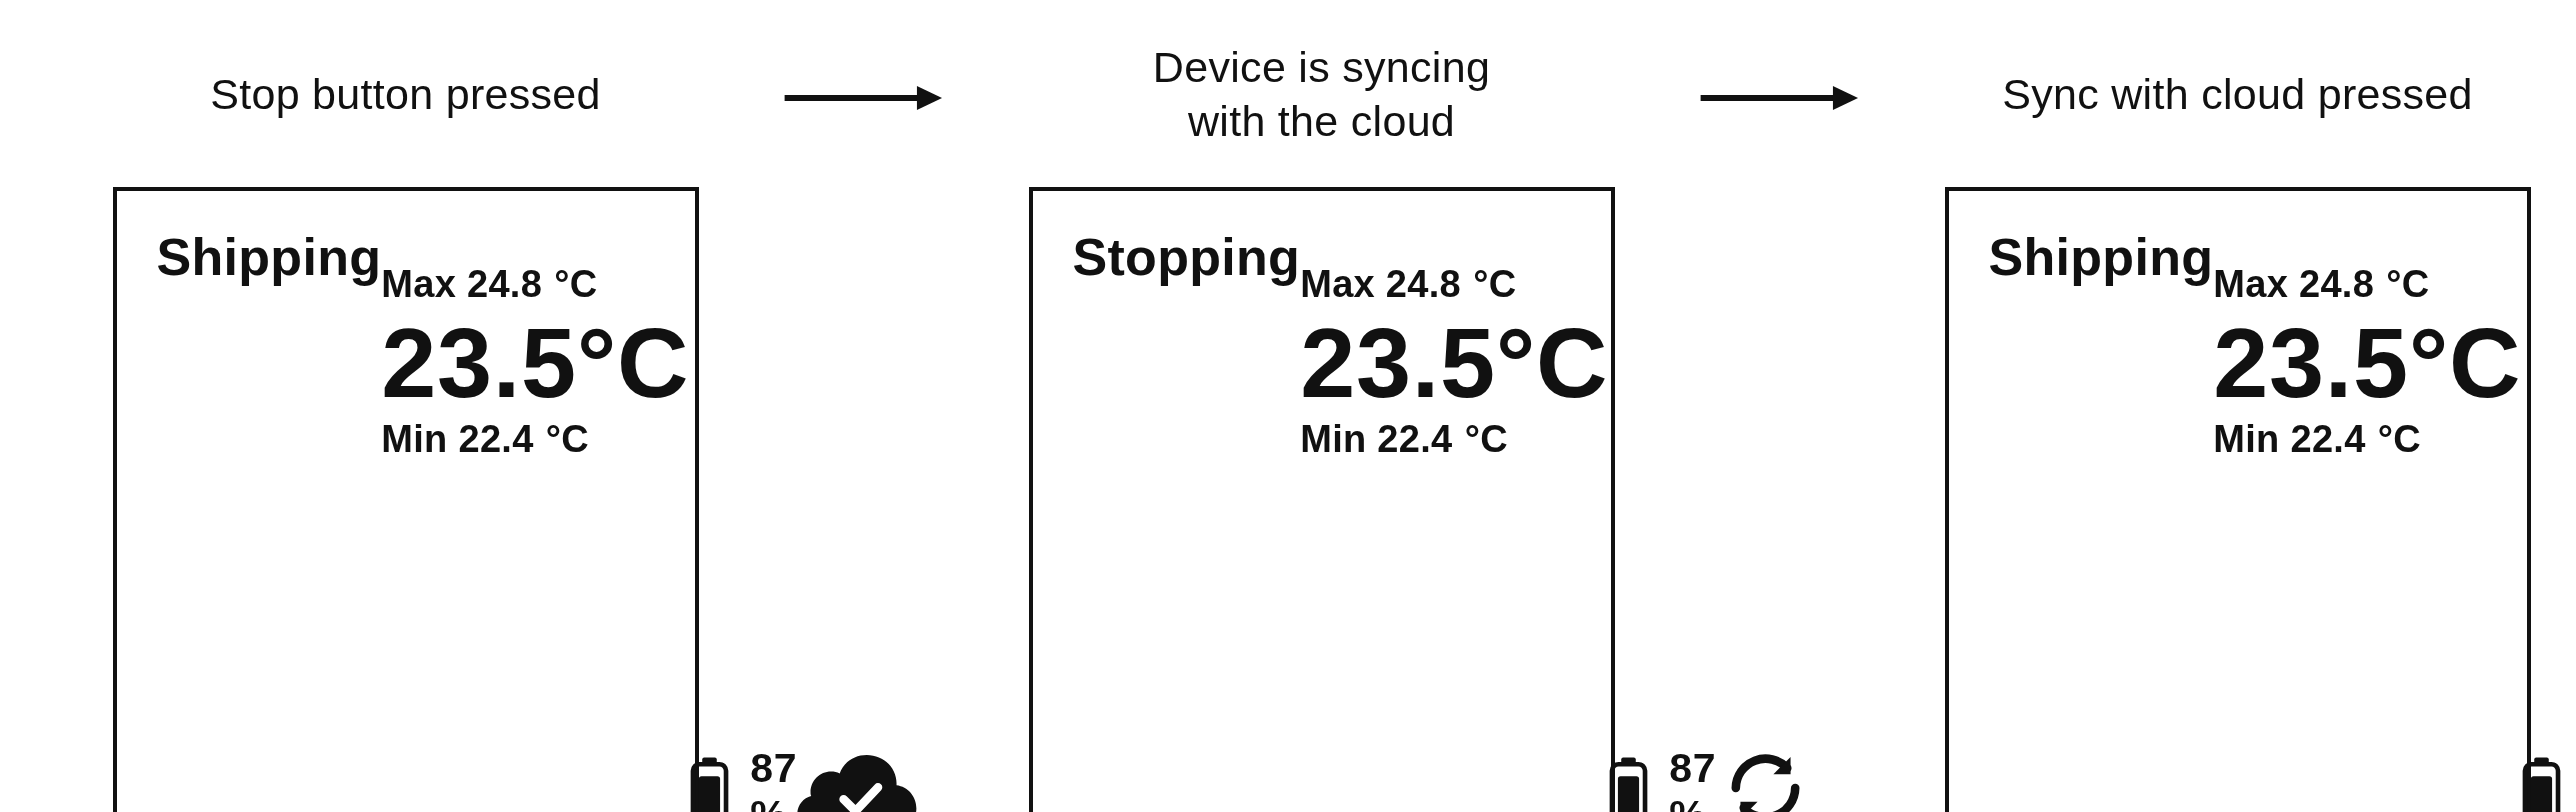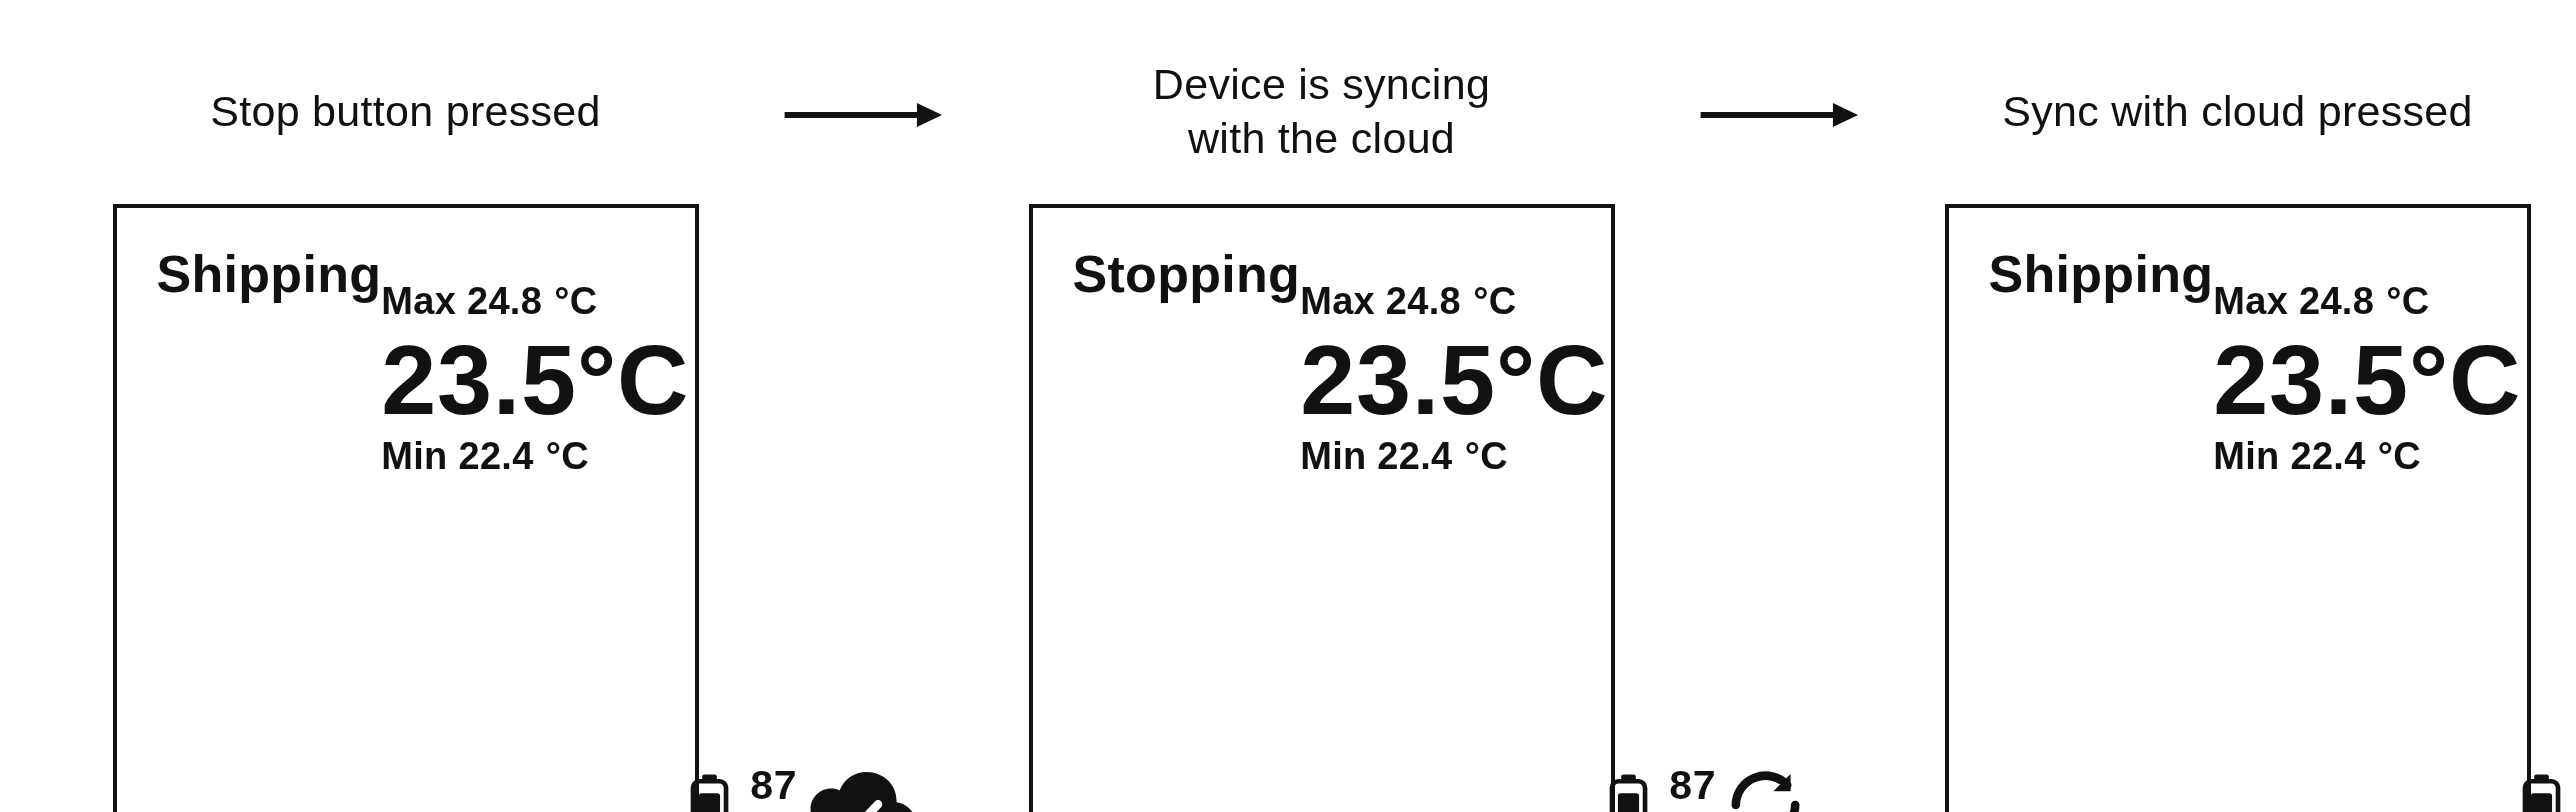"Stop button pressed" .stage { padding: 52px 60px 60px 60px -> 35px 60px 60px 60px }
